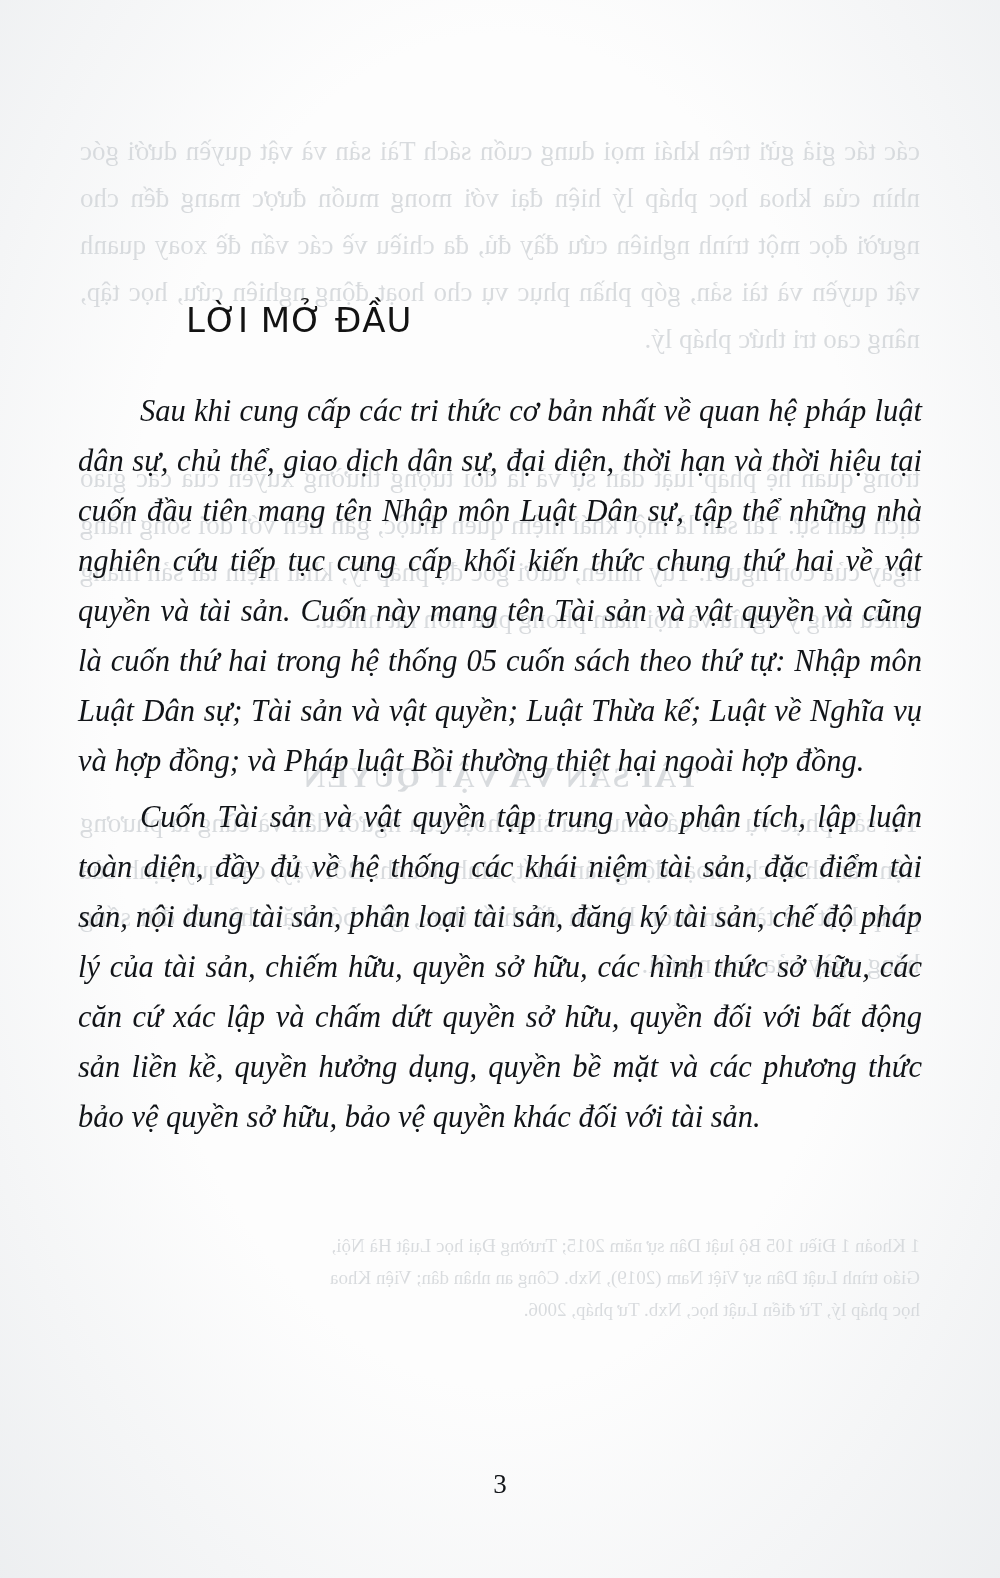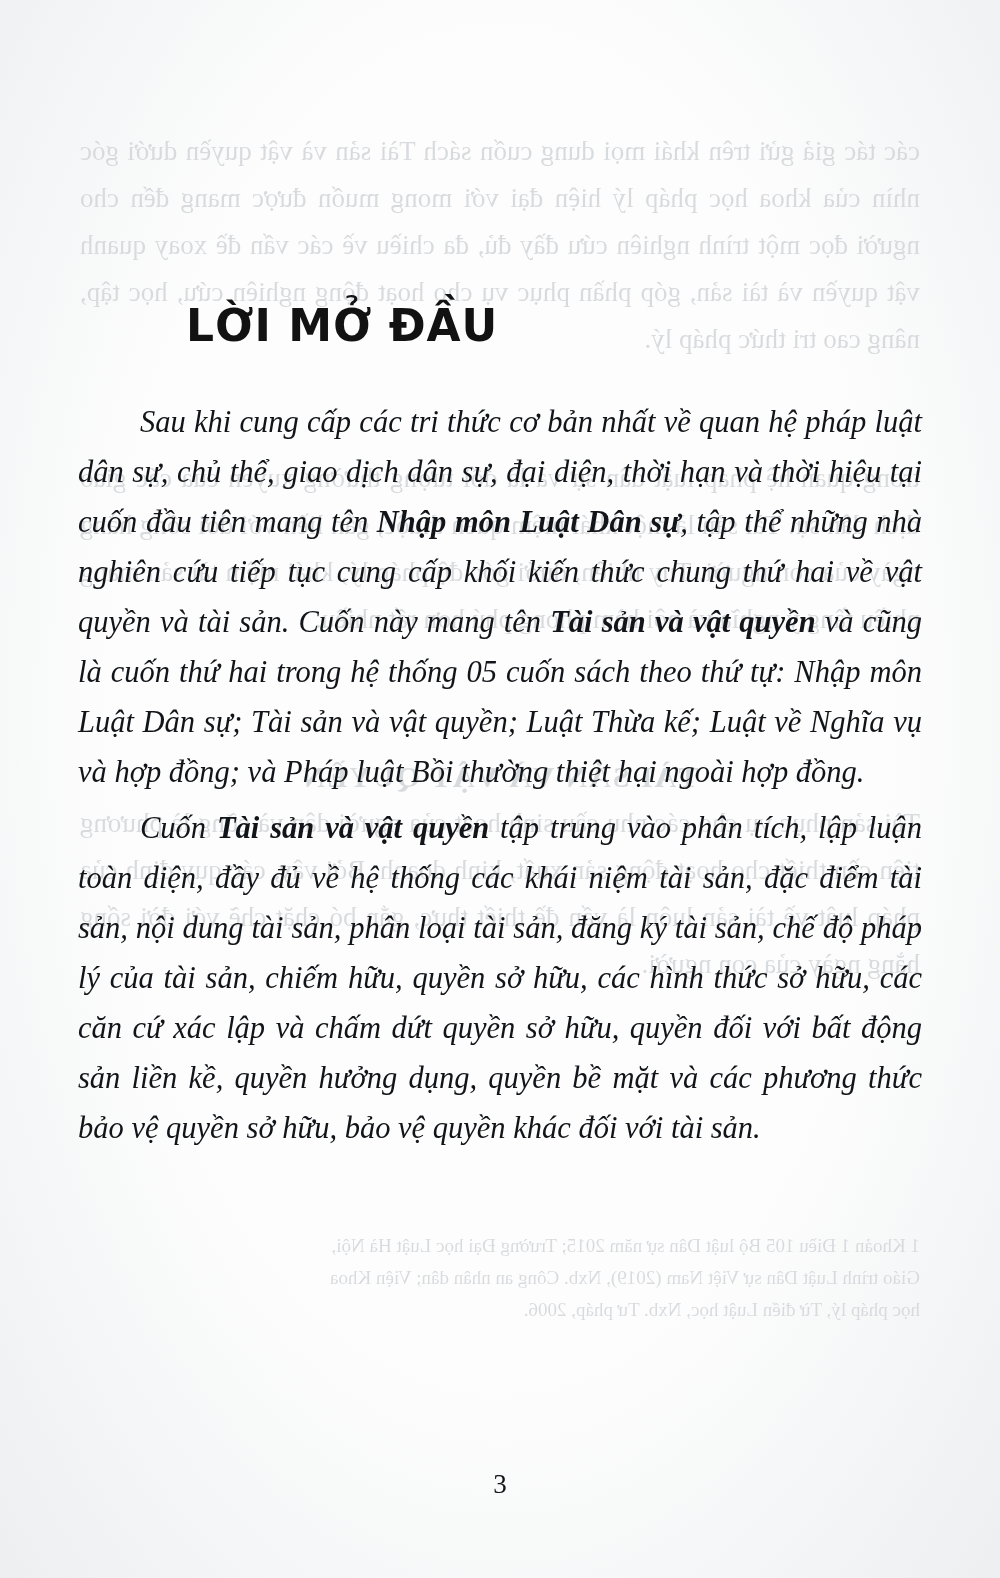"LỜI MỞ ĐẦU" .heading { font-size: 44px -> 34px; font-weight: bold -> normal }
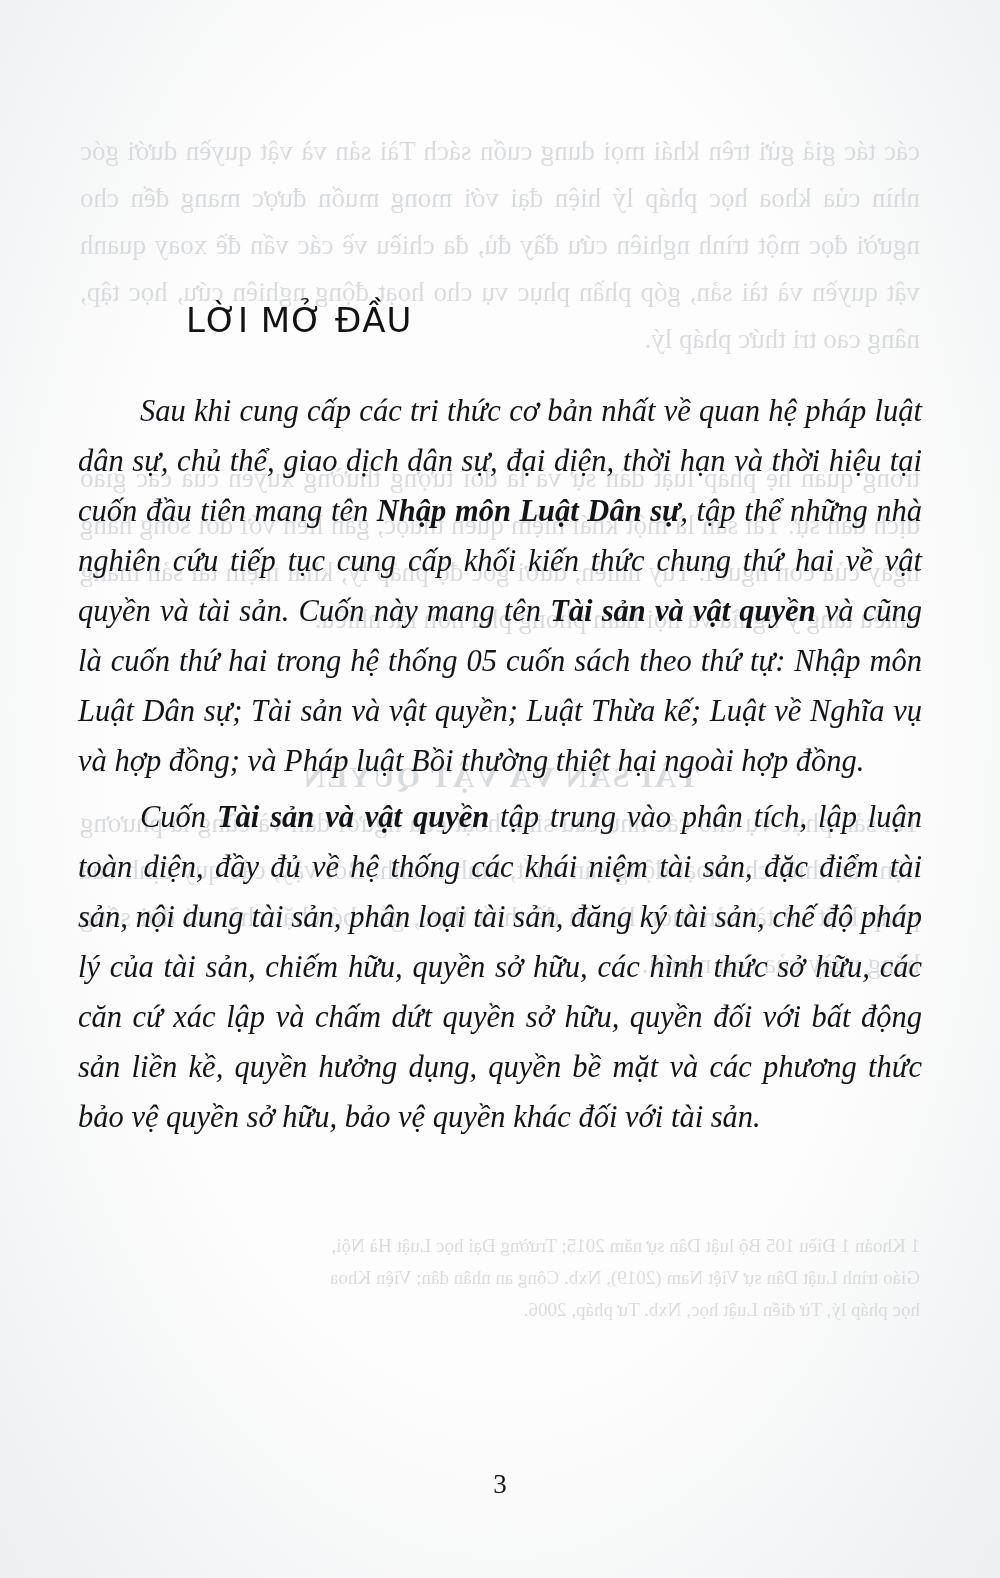"Nhập môn Luật Dân sự" .body-text b { font-weight: bold -> normal }
